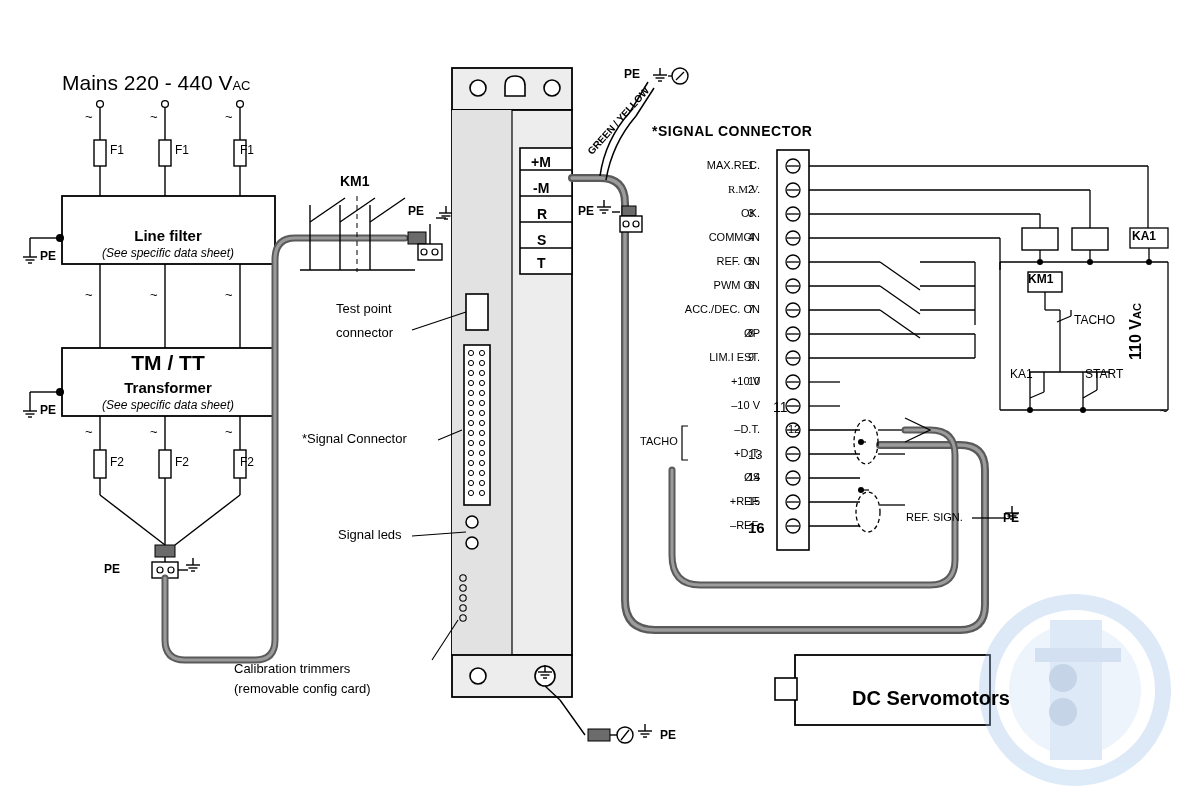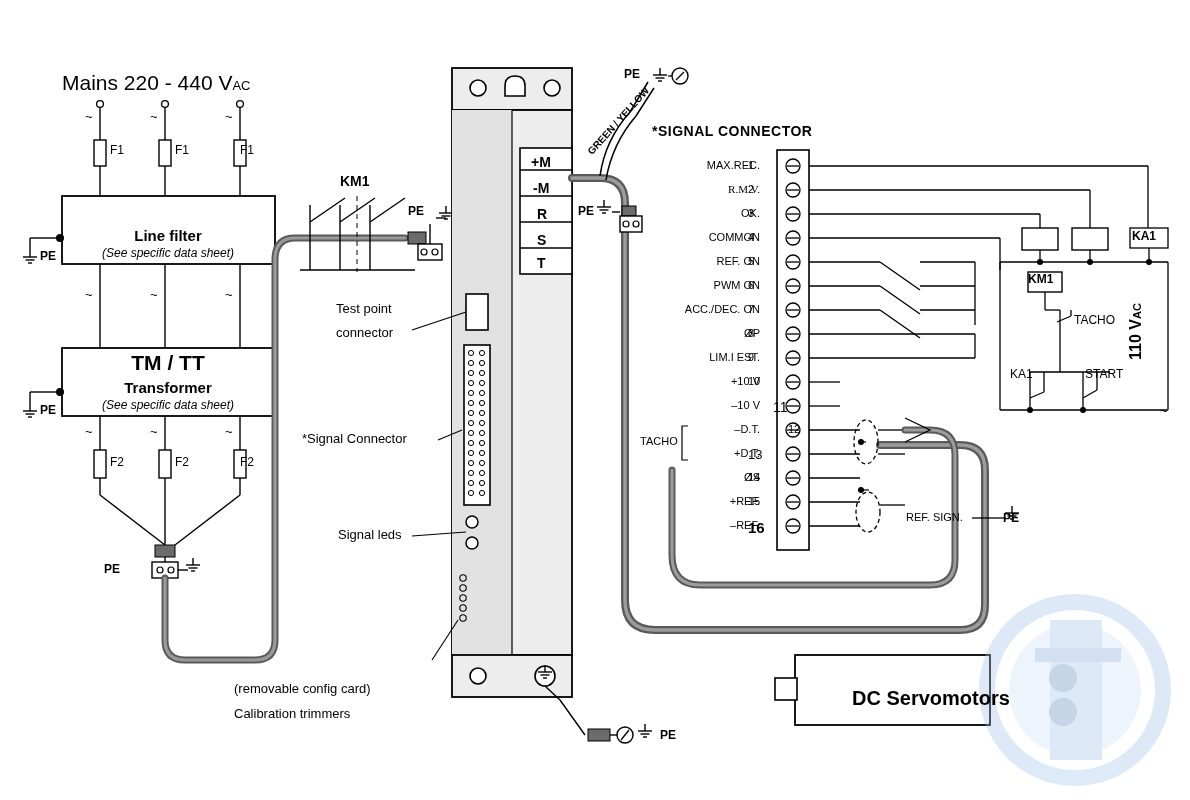"Calibration trimmers" div.lbl { margin-top: 45px -> none }
